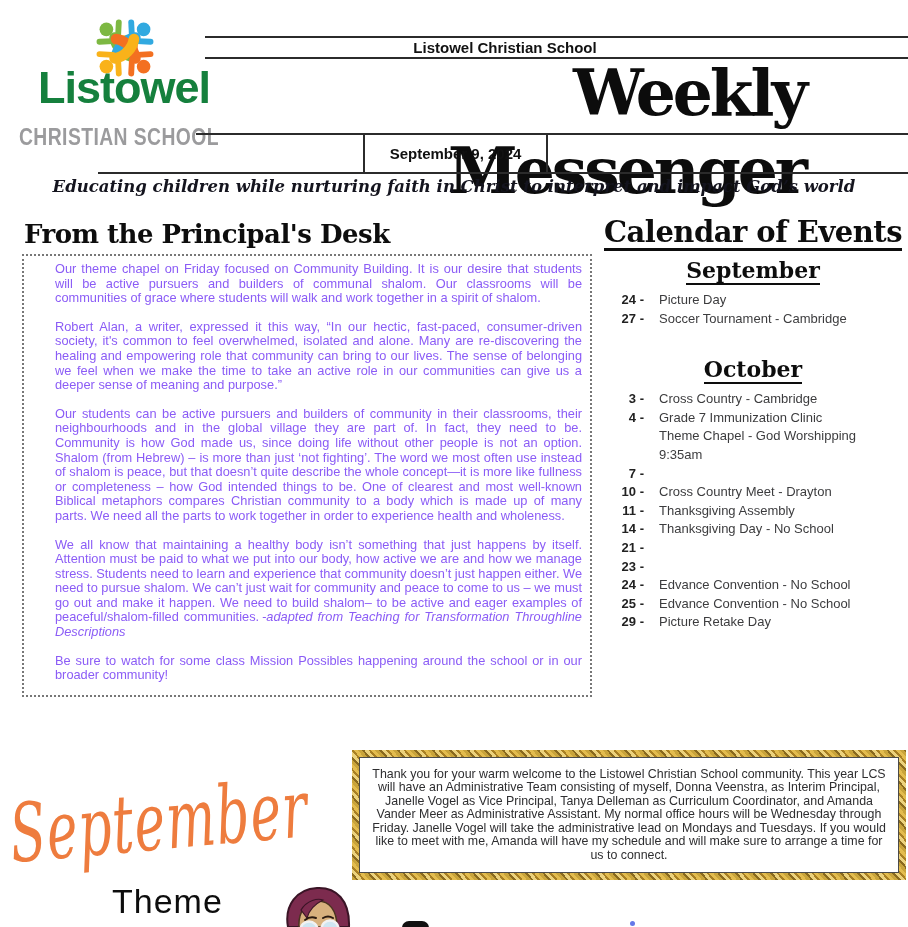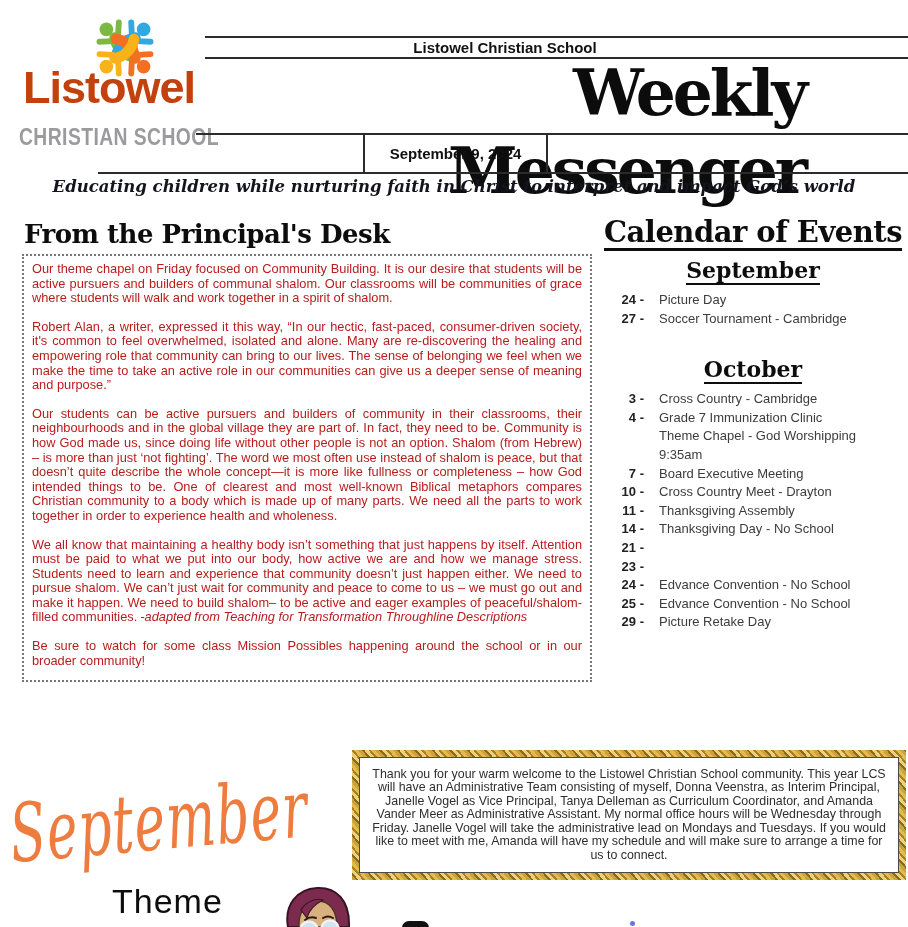"Listowel" #logo-word { color: #c2410c -> #15803d; text-align: center -> right }
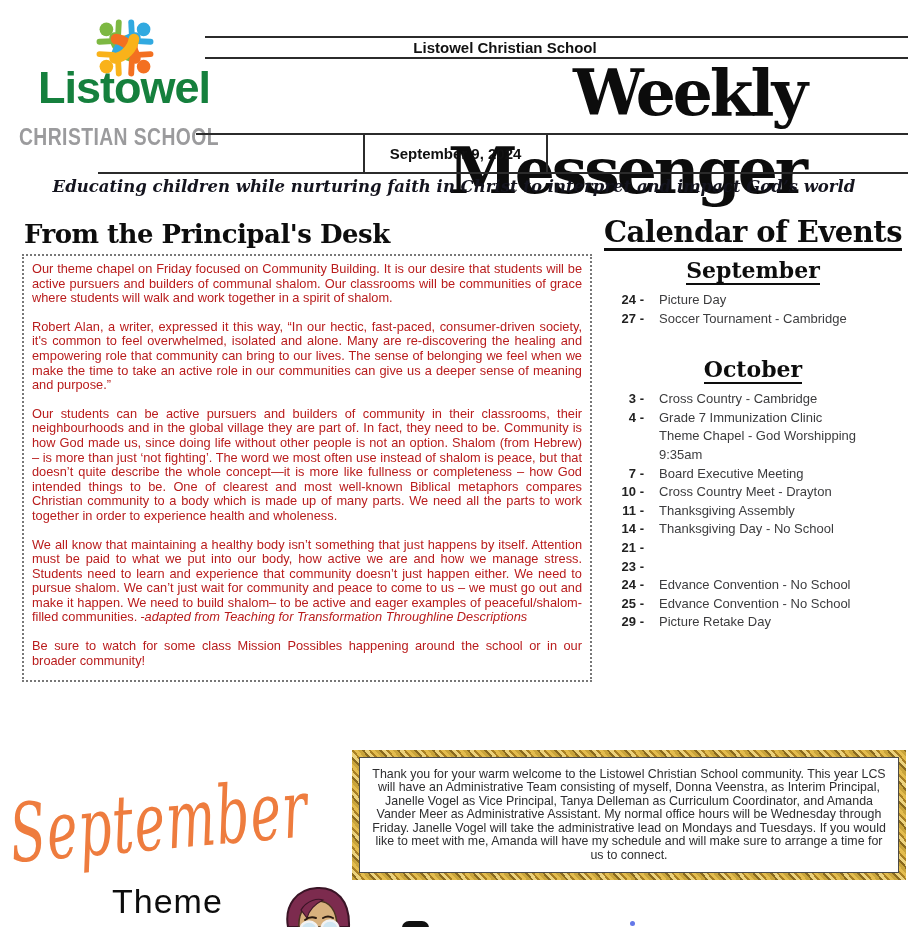"Our theme chapel on Friday" #principal-box p { color: #b91c1c -> #8b5cf6; margin-left: none -> 23px }
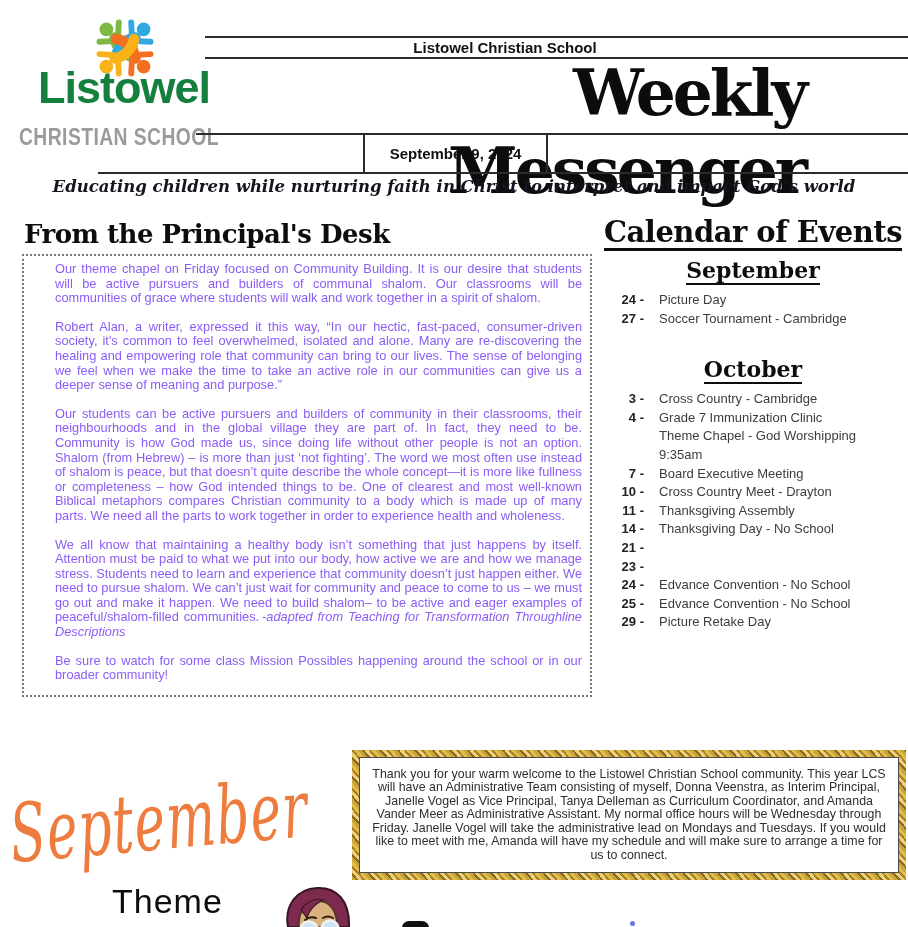"Board Executive Meeting" div.cal-lines { html: <div> <div>Board Executive Meeting</div> </div> -> none }
